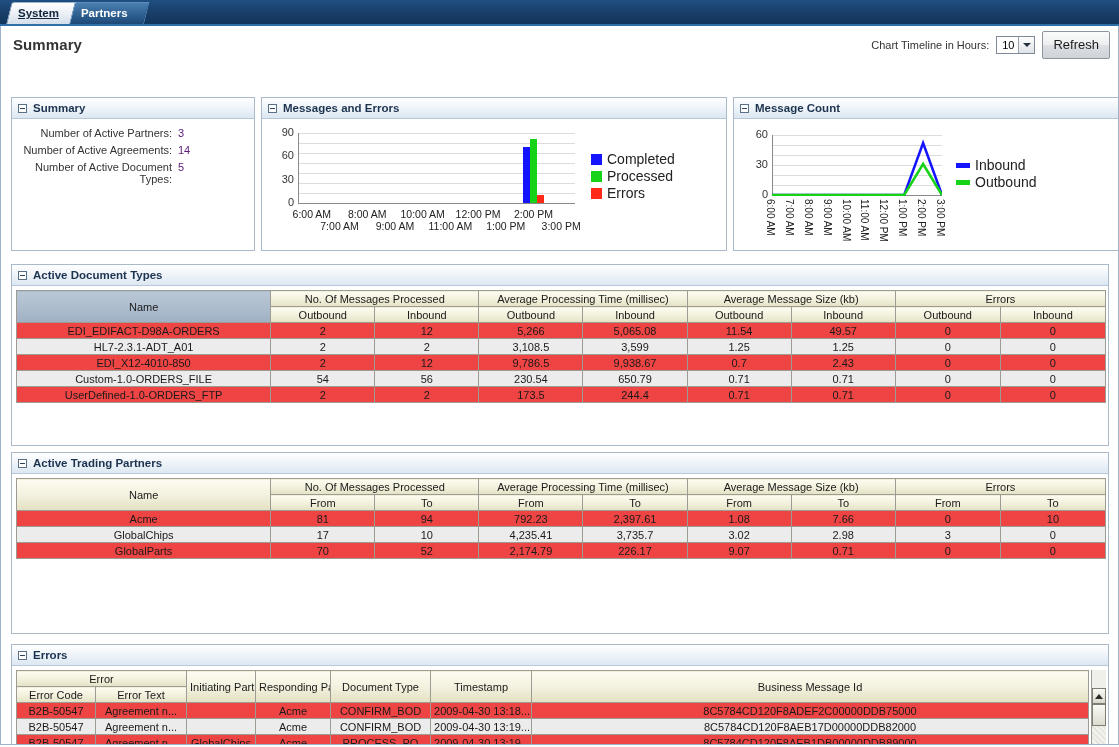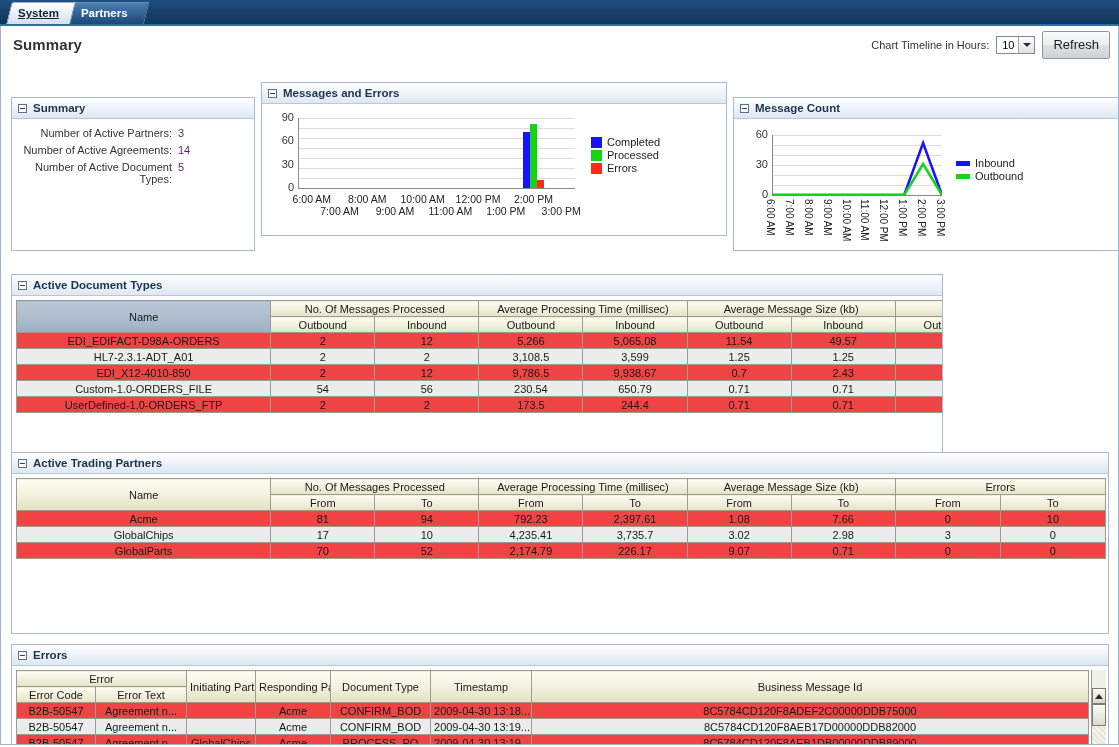"Messages and Errors" div.panel { top: 56px -> 71px }
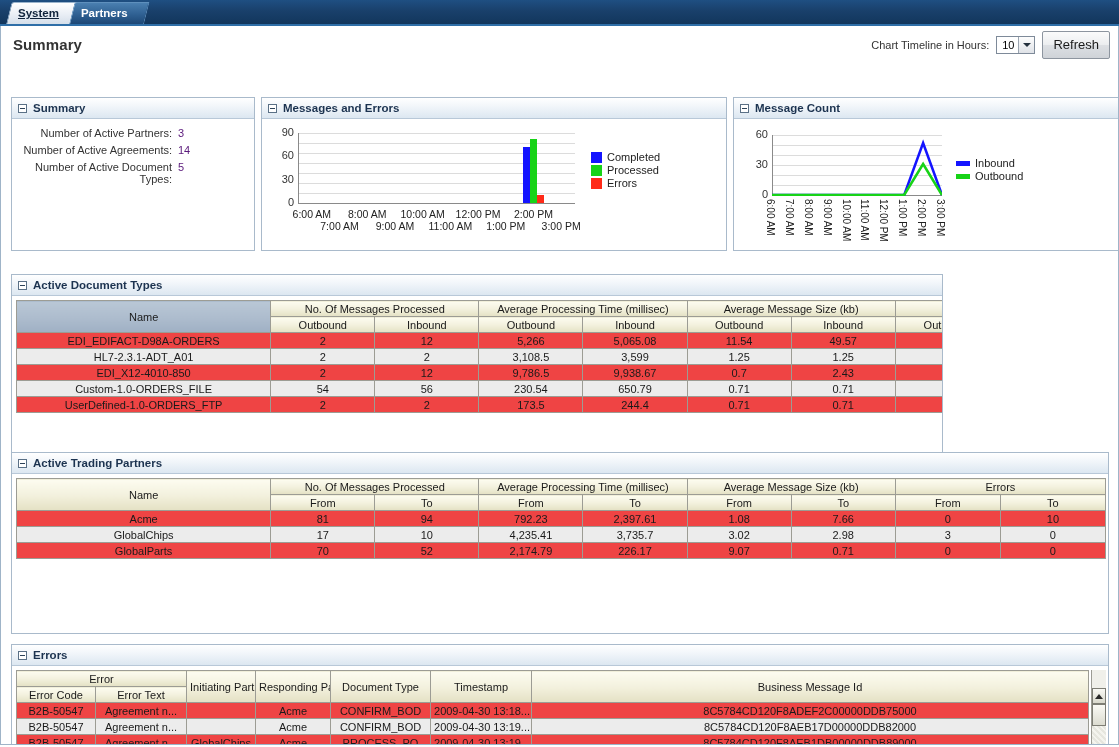"Completed" .legend { font-size: 11px -> 14px }
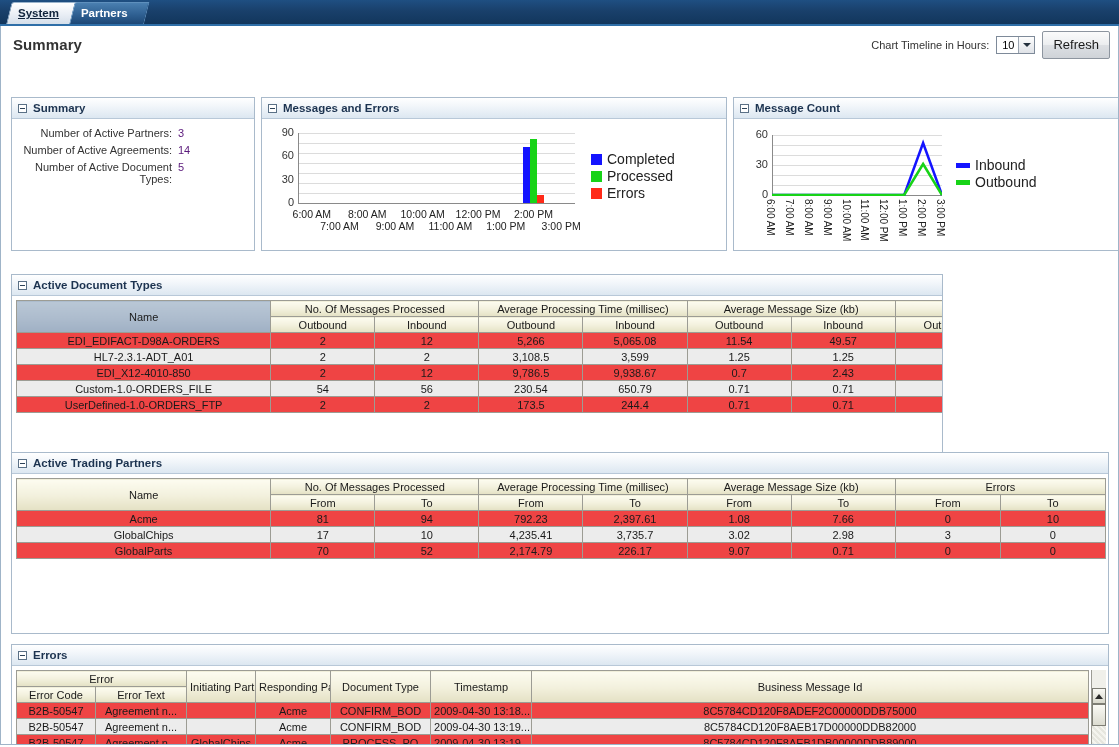"Active Document Types" div.panel { top: 248px -> 238px; width: 932px -> 1098px }
